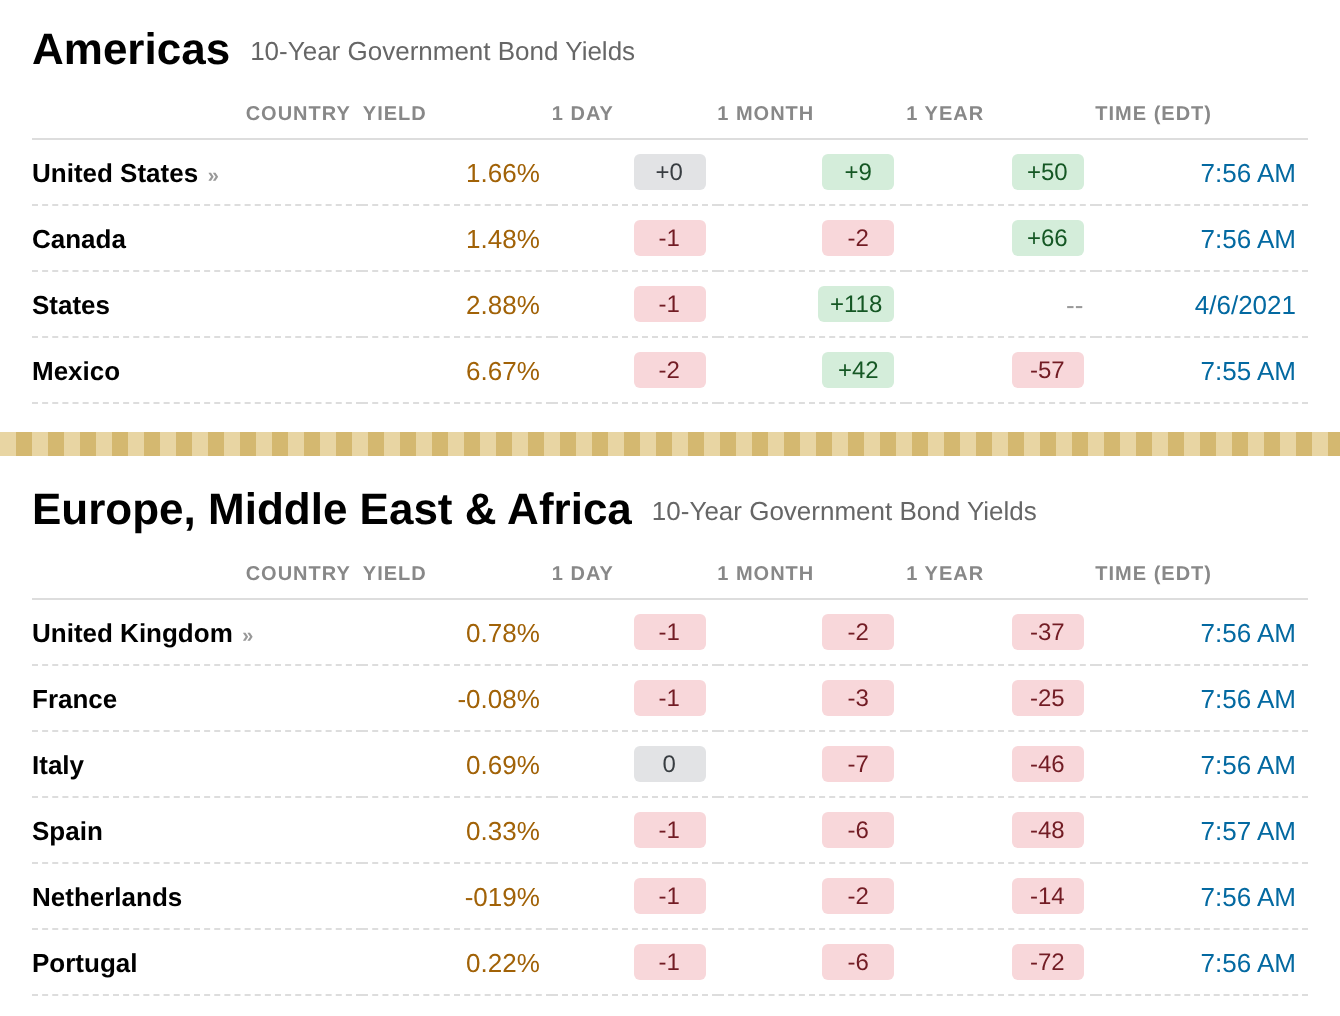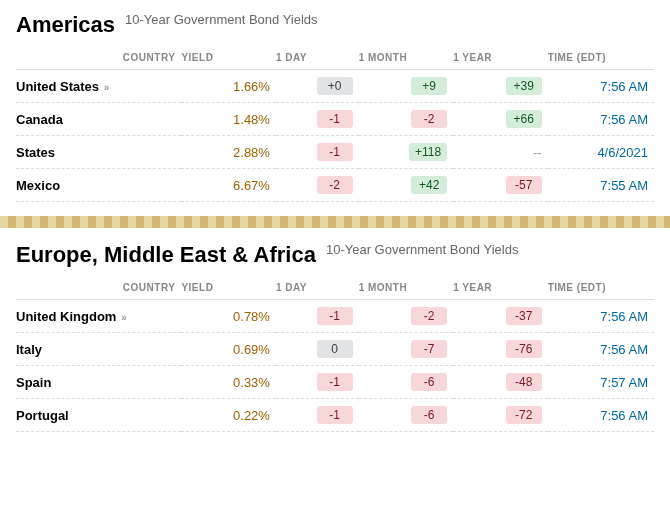"Americas" .section-header { align-items: flex-start -> center }
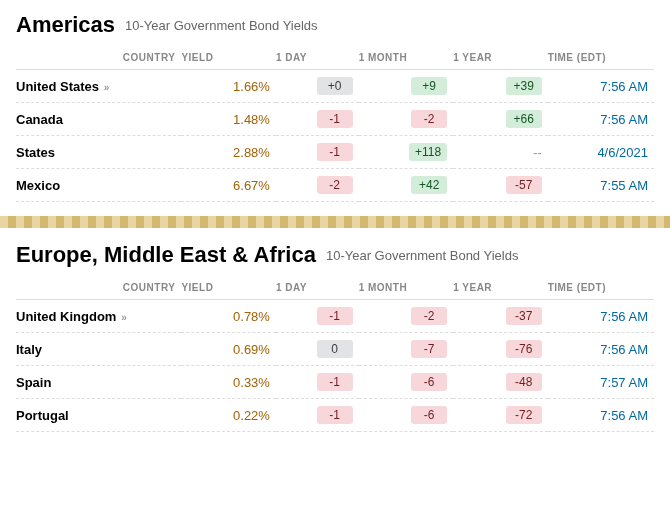"+39" span.badge { text: +39 -> +50 }
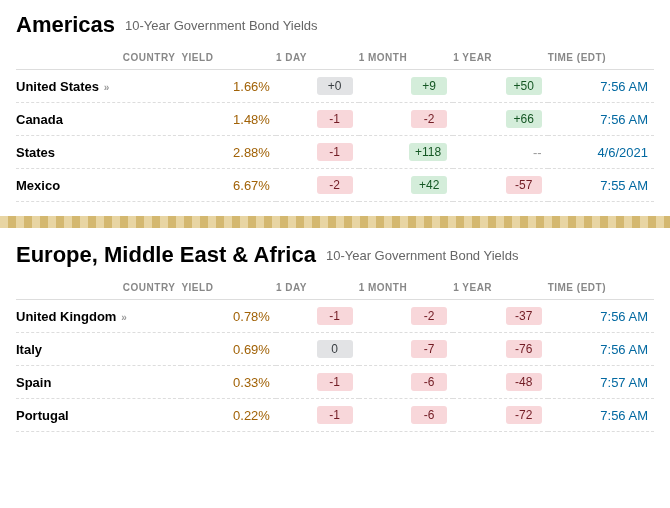"France" tr { html: none -> <tr> <td><span>France</span></td> <td>-0.08%</td> <td><span>-1</span></td> <td><span>-3</span></td> <td><span>-25</span></td> <td>7:56 AM</td> </tr> }
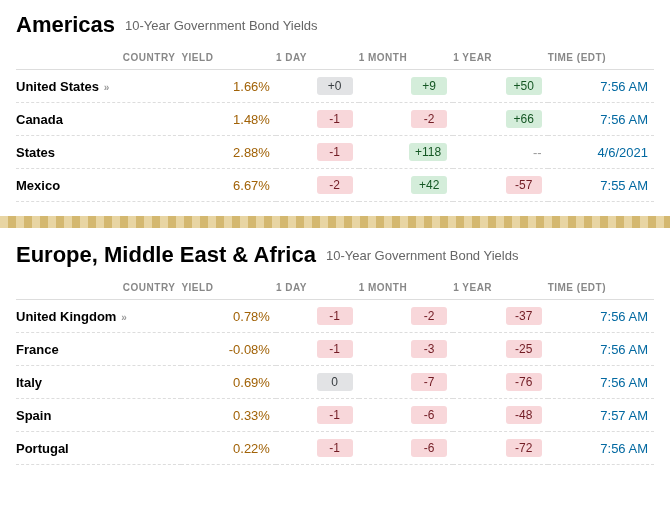"-76" span.badge { text: -76 -> -46 }
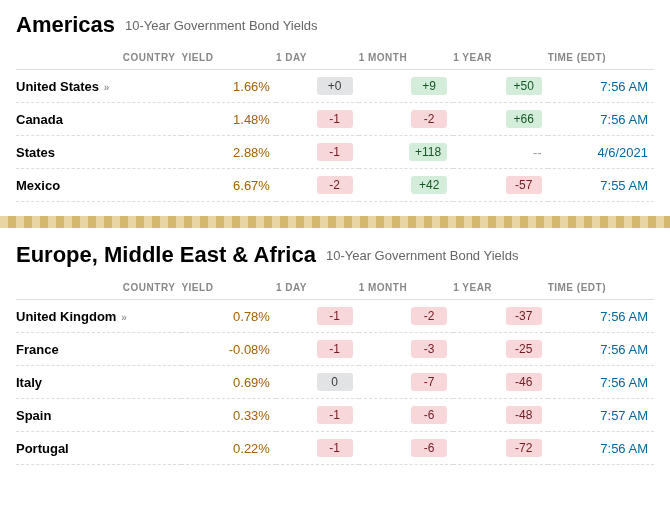"Netherlands" tr { html: none -> <tr> <td><span>Netherlands</span></td> <td>-019%</td> <td><span>-1</span></td> <td><span>-2</span></td> <td><span>-14</span></td> <td>7:56 AM</td> </tr> }
